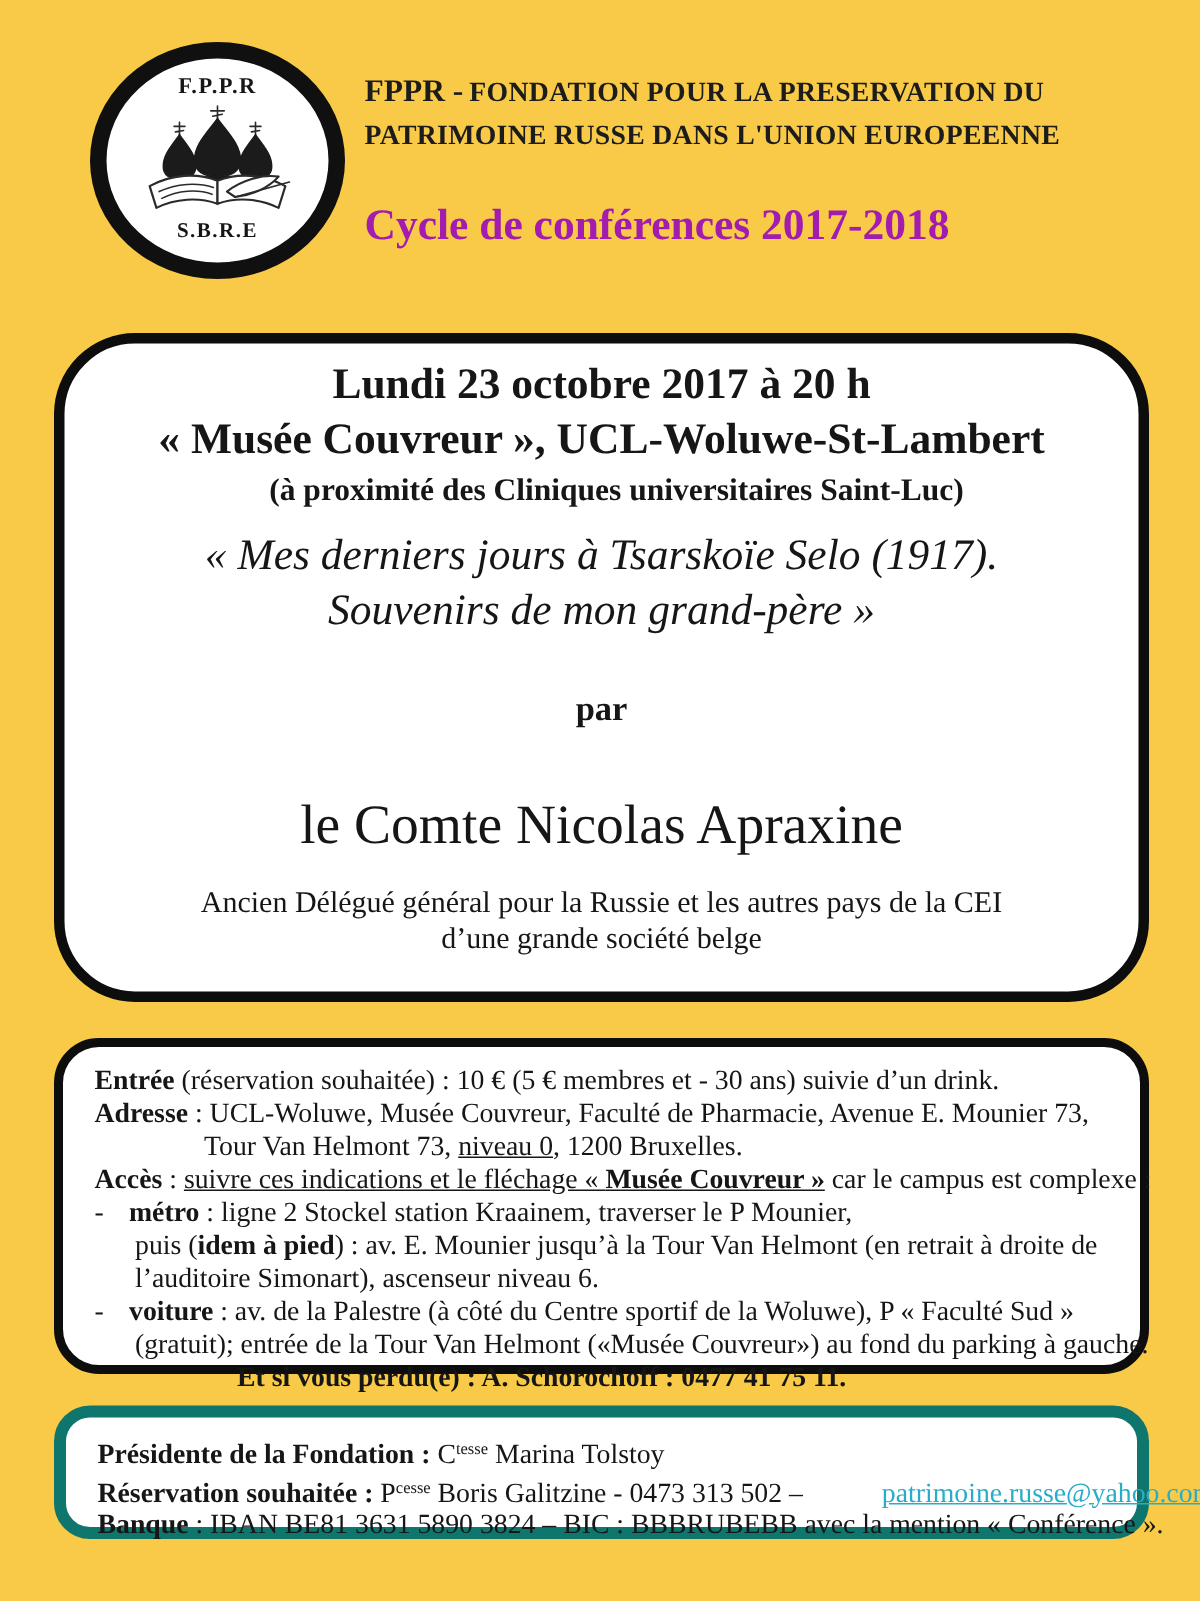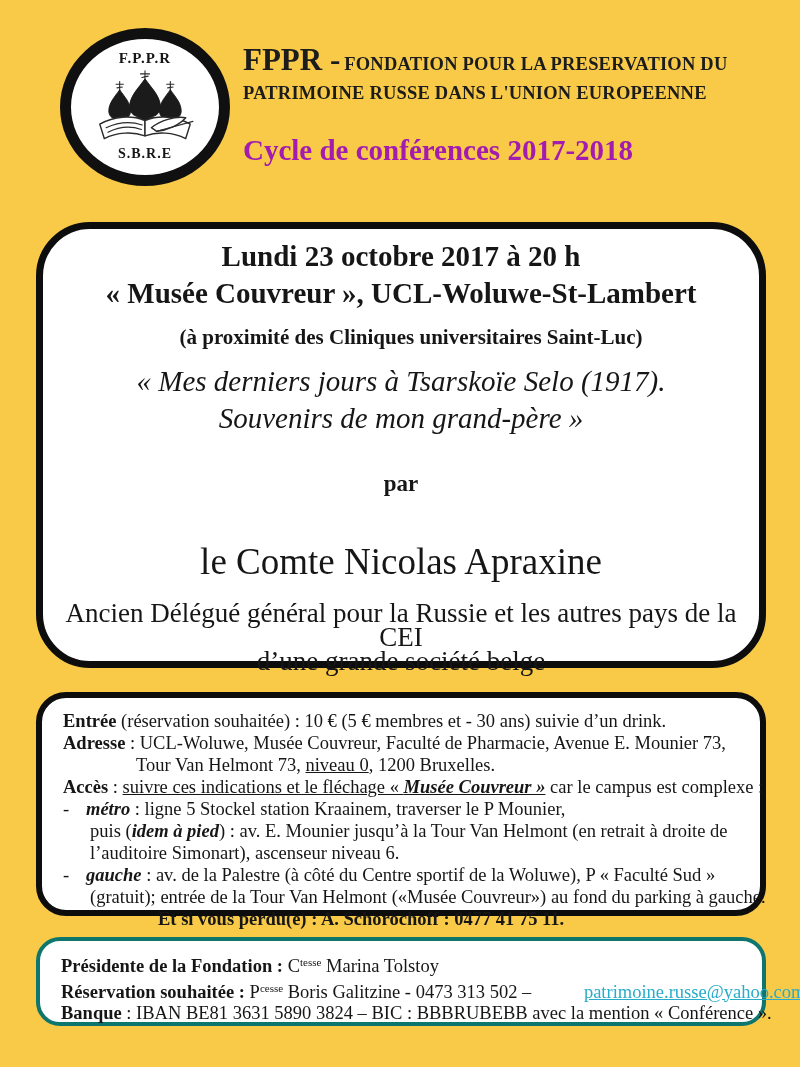"FPPR -" .org-prefix { font-size: 31px -> 21px }
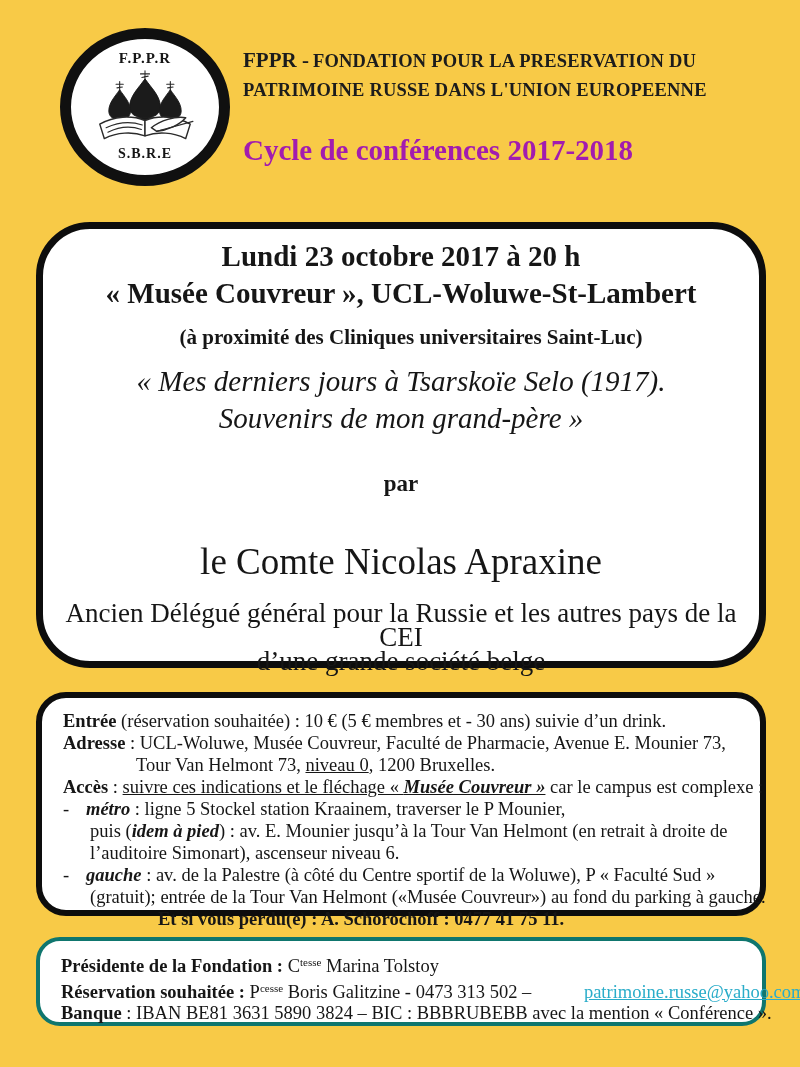"(à proximité des Cliniques" .event-note { margin-top: 12px -> 1px }
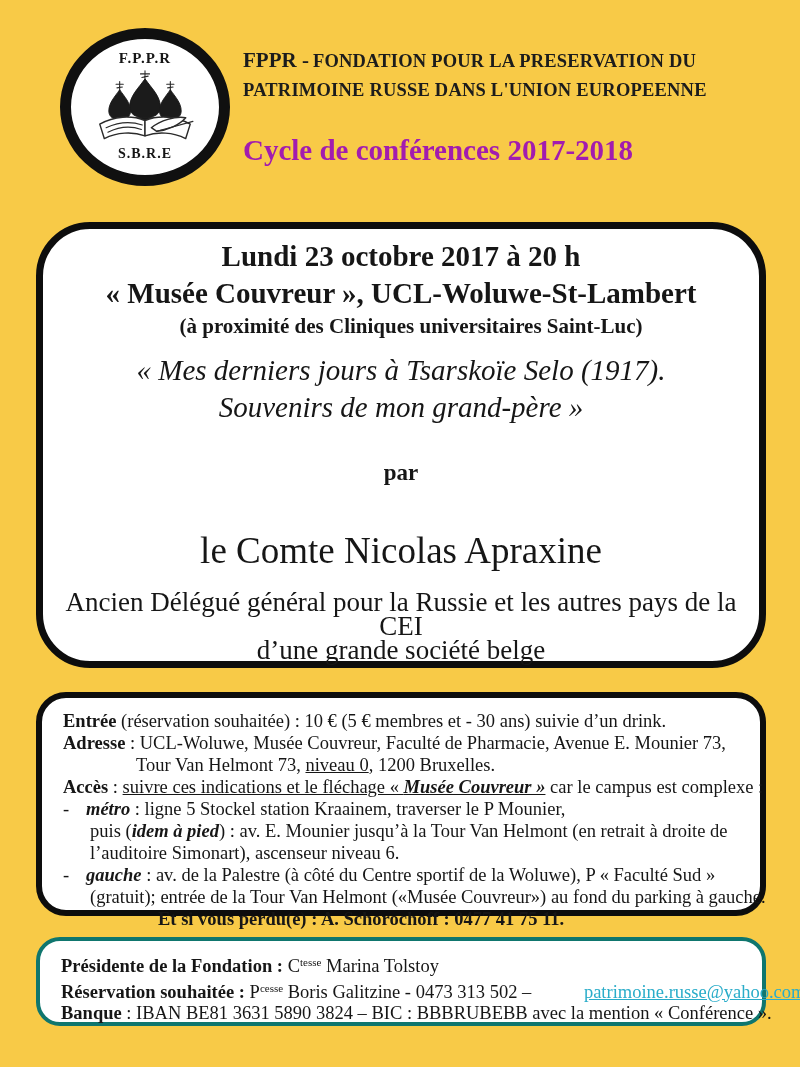"Ancien Délégué général pour la" .speaker-bio { font-size: 27px -> 20px }
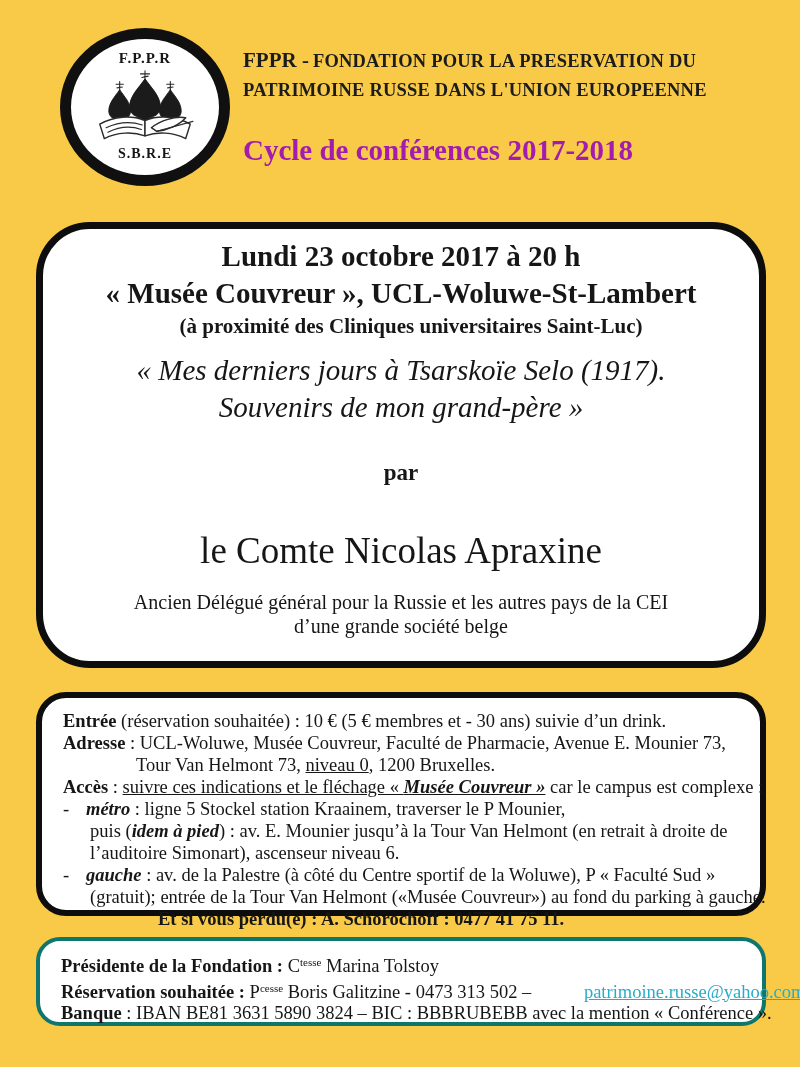"Musée Couvreur »" .bi { font-style: italic -> none }
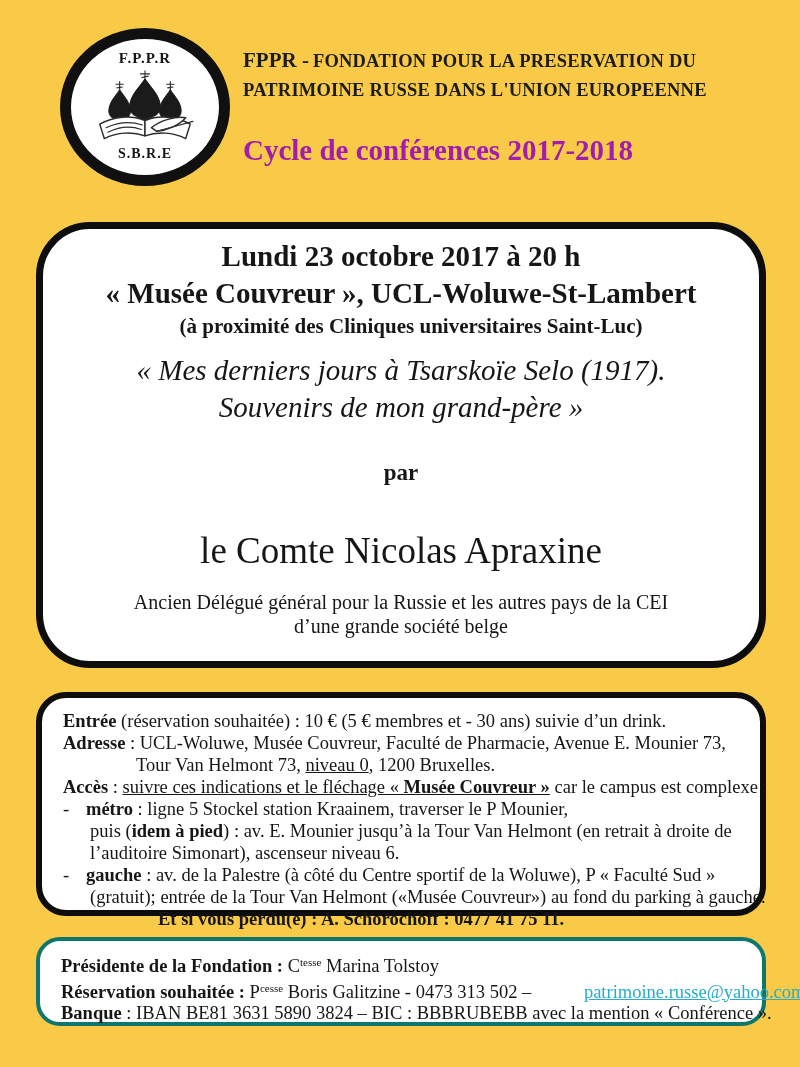": ligne 5 Stockel station" span { text: 5 -> 2 }
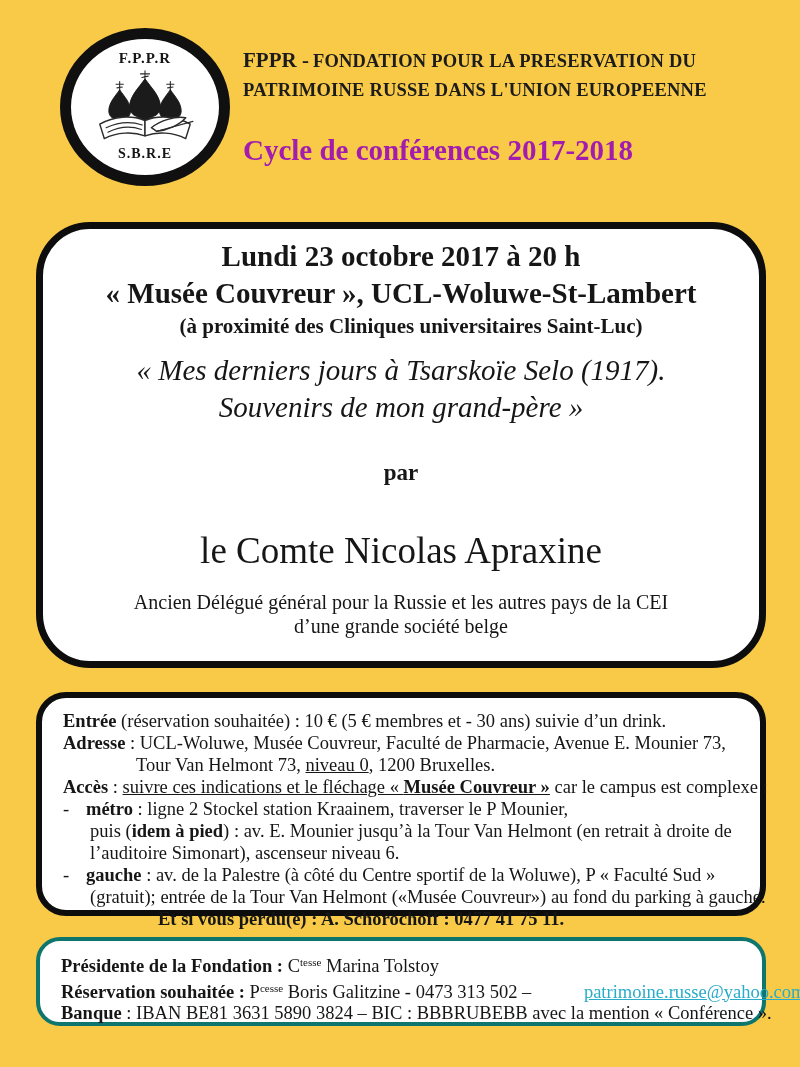"gauche" span.bi { text: gauche -> voiture }
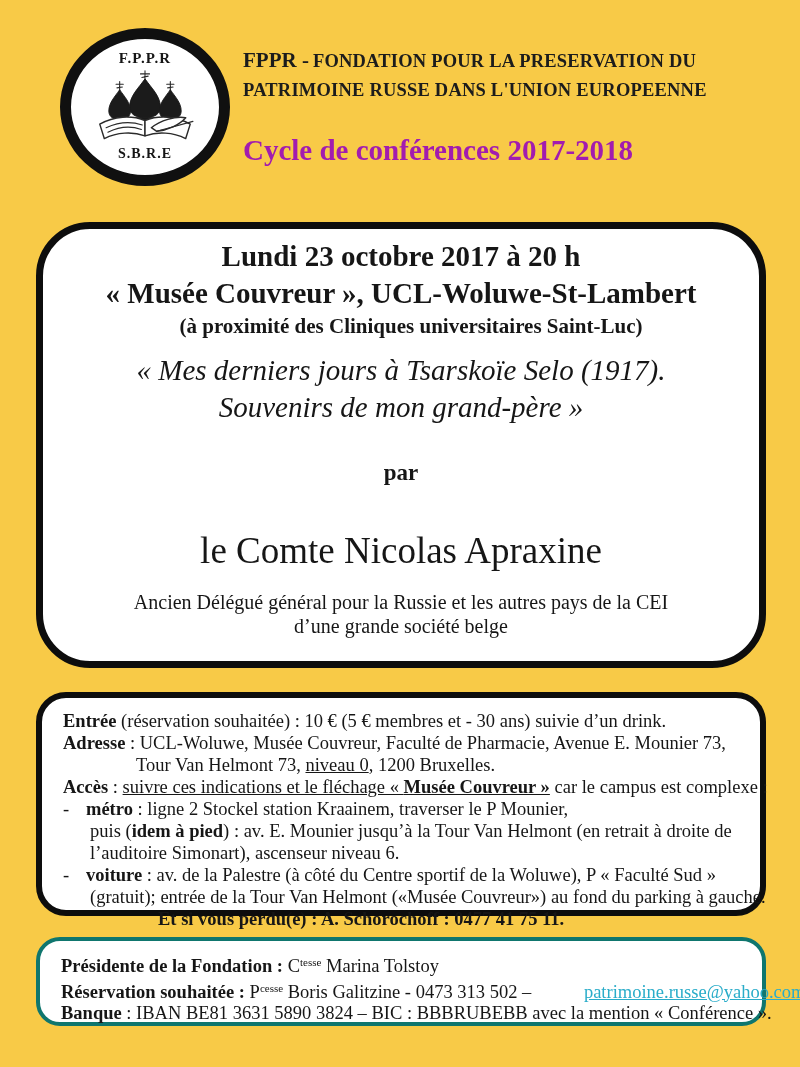"Présidente de la Fondation :" .footer-box { border: 4px solid #0f766e -> 8px solid #0f766e }
